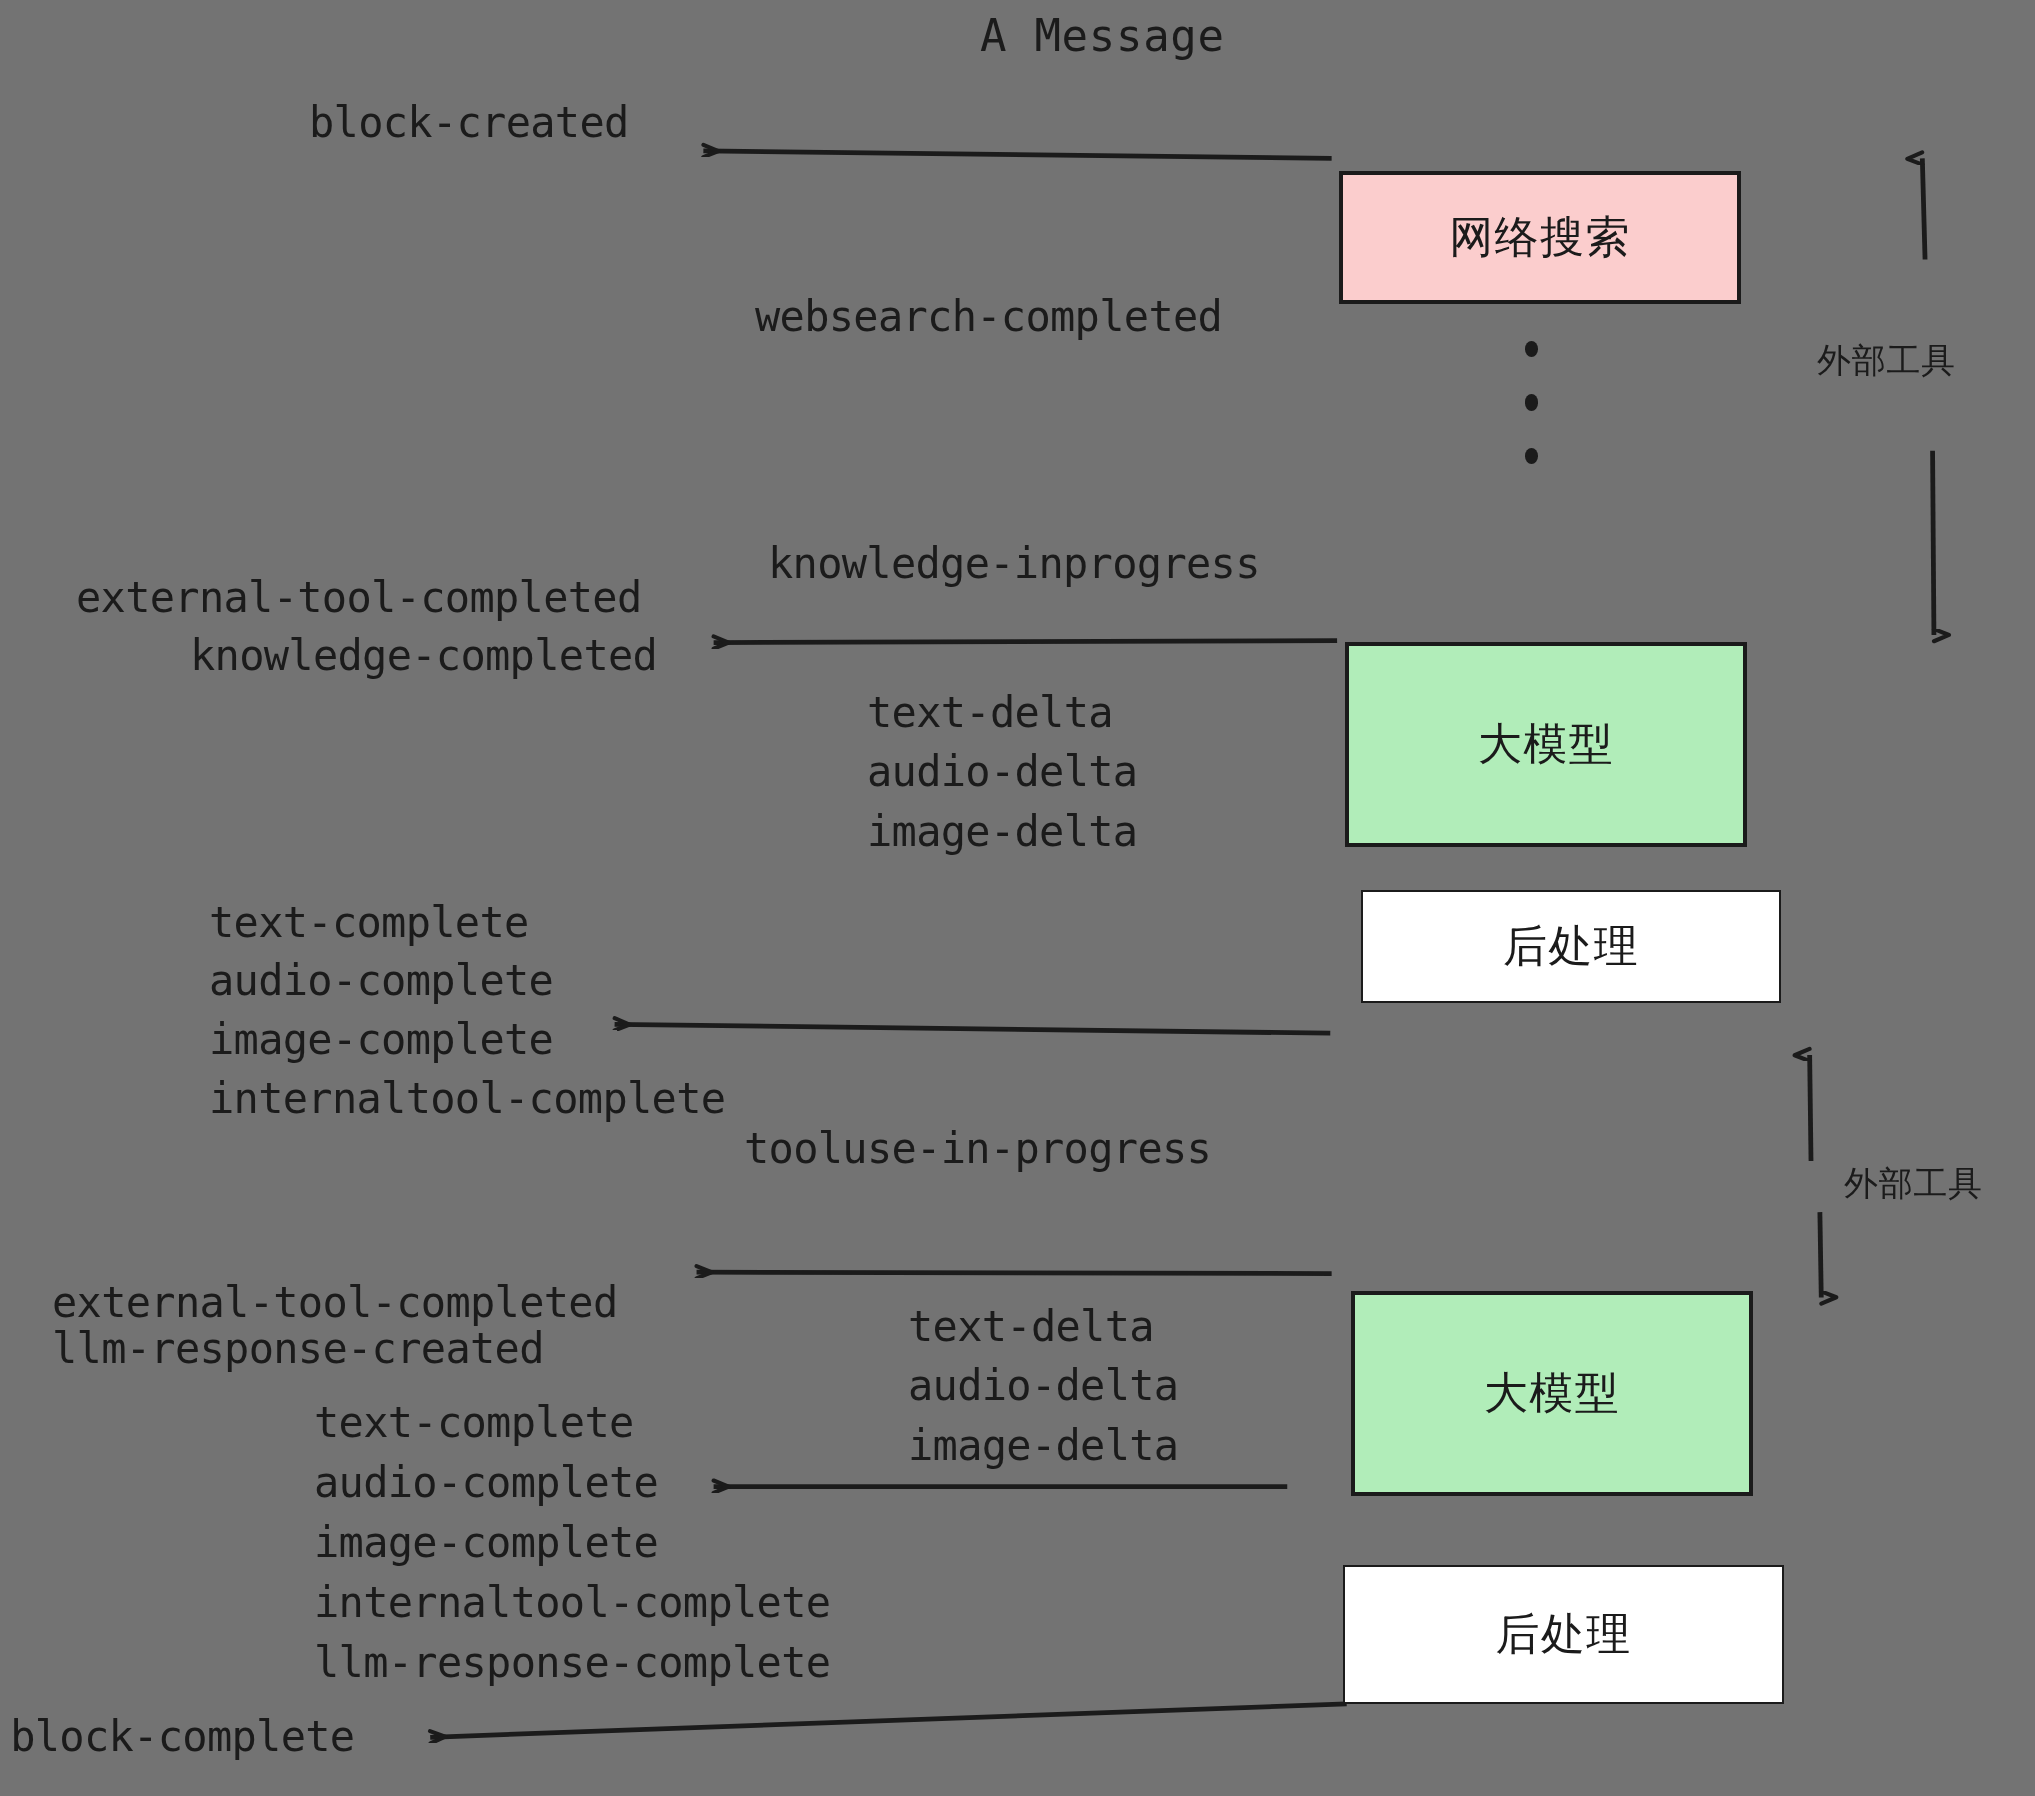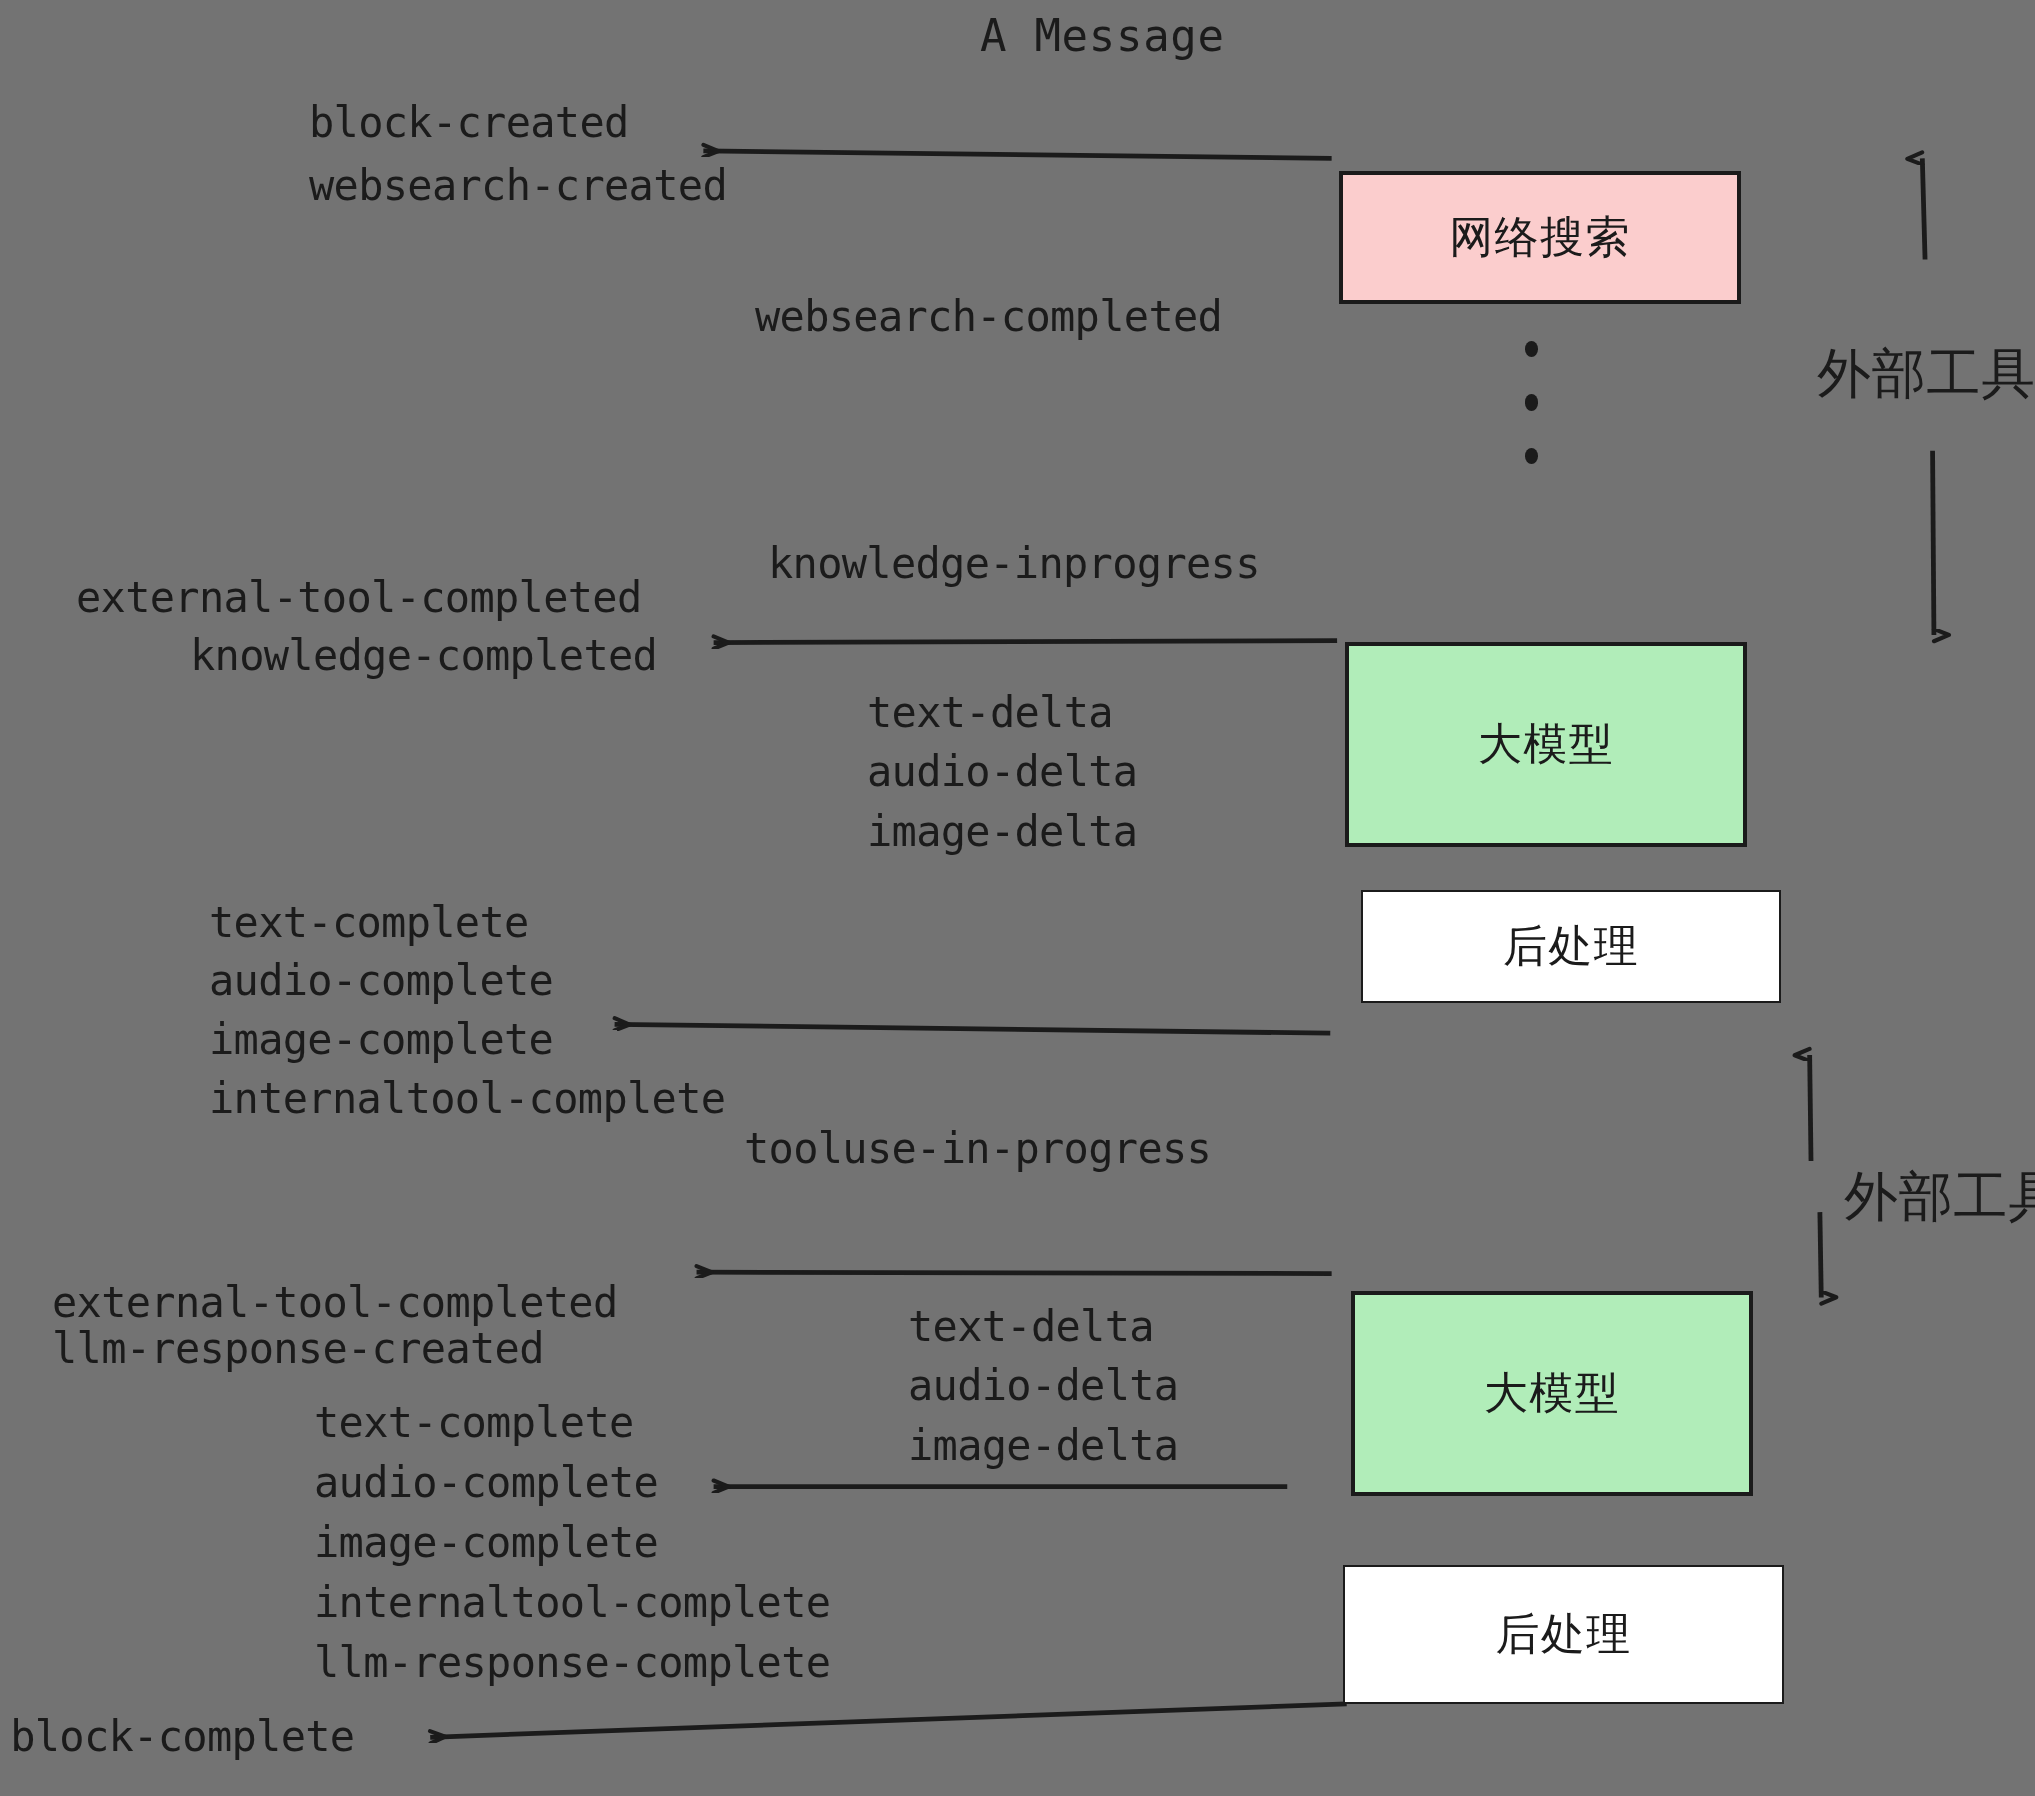"websearch-created" div.evt { html: <div>websearch-created</div> -> none }
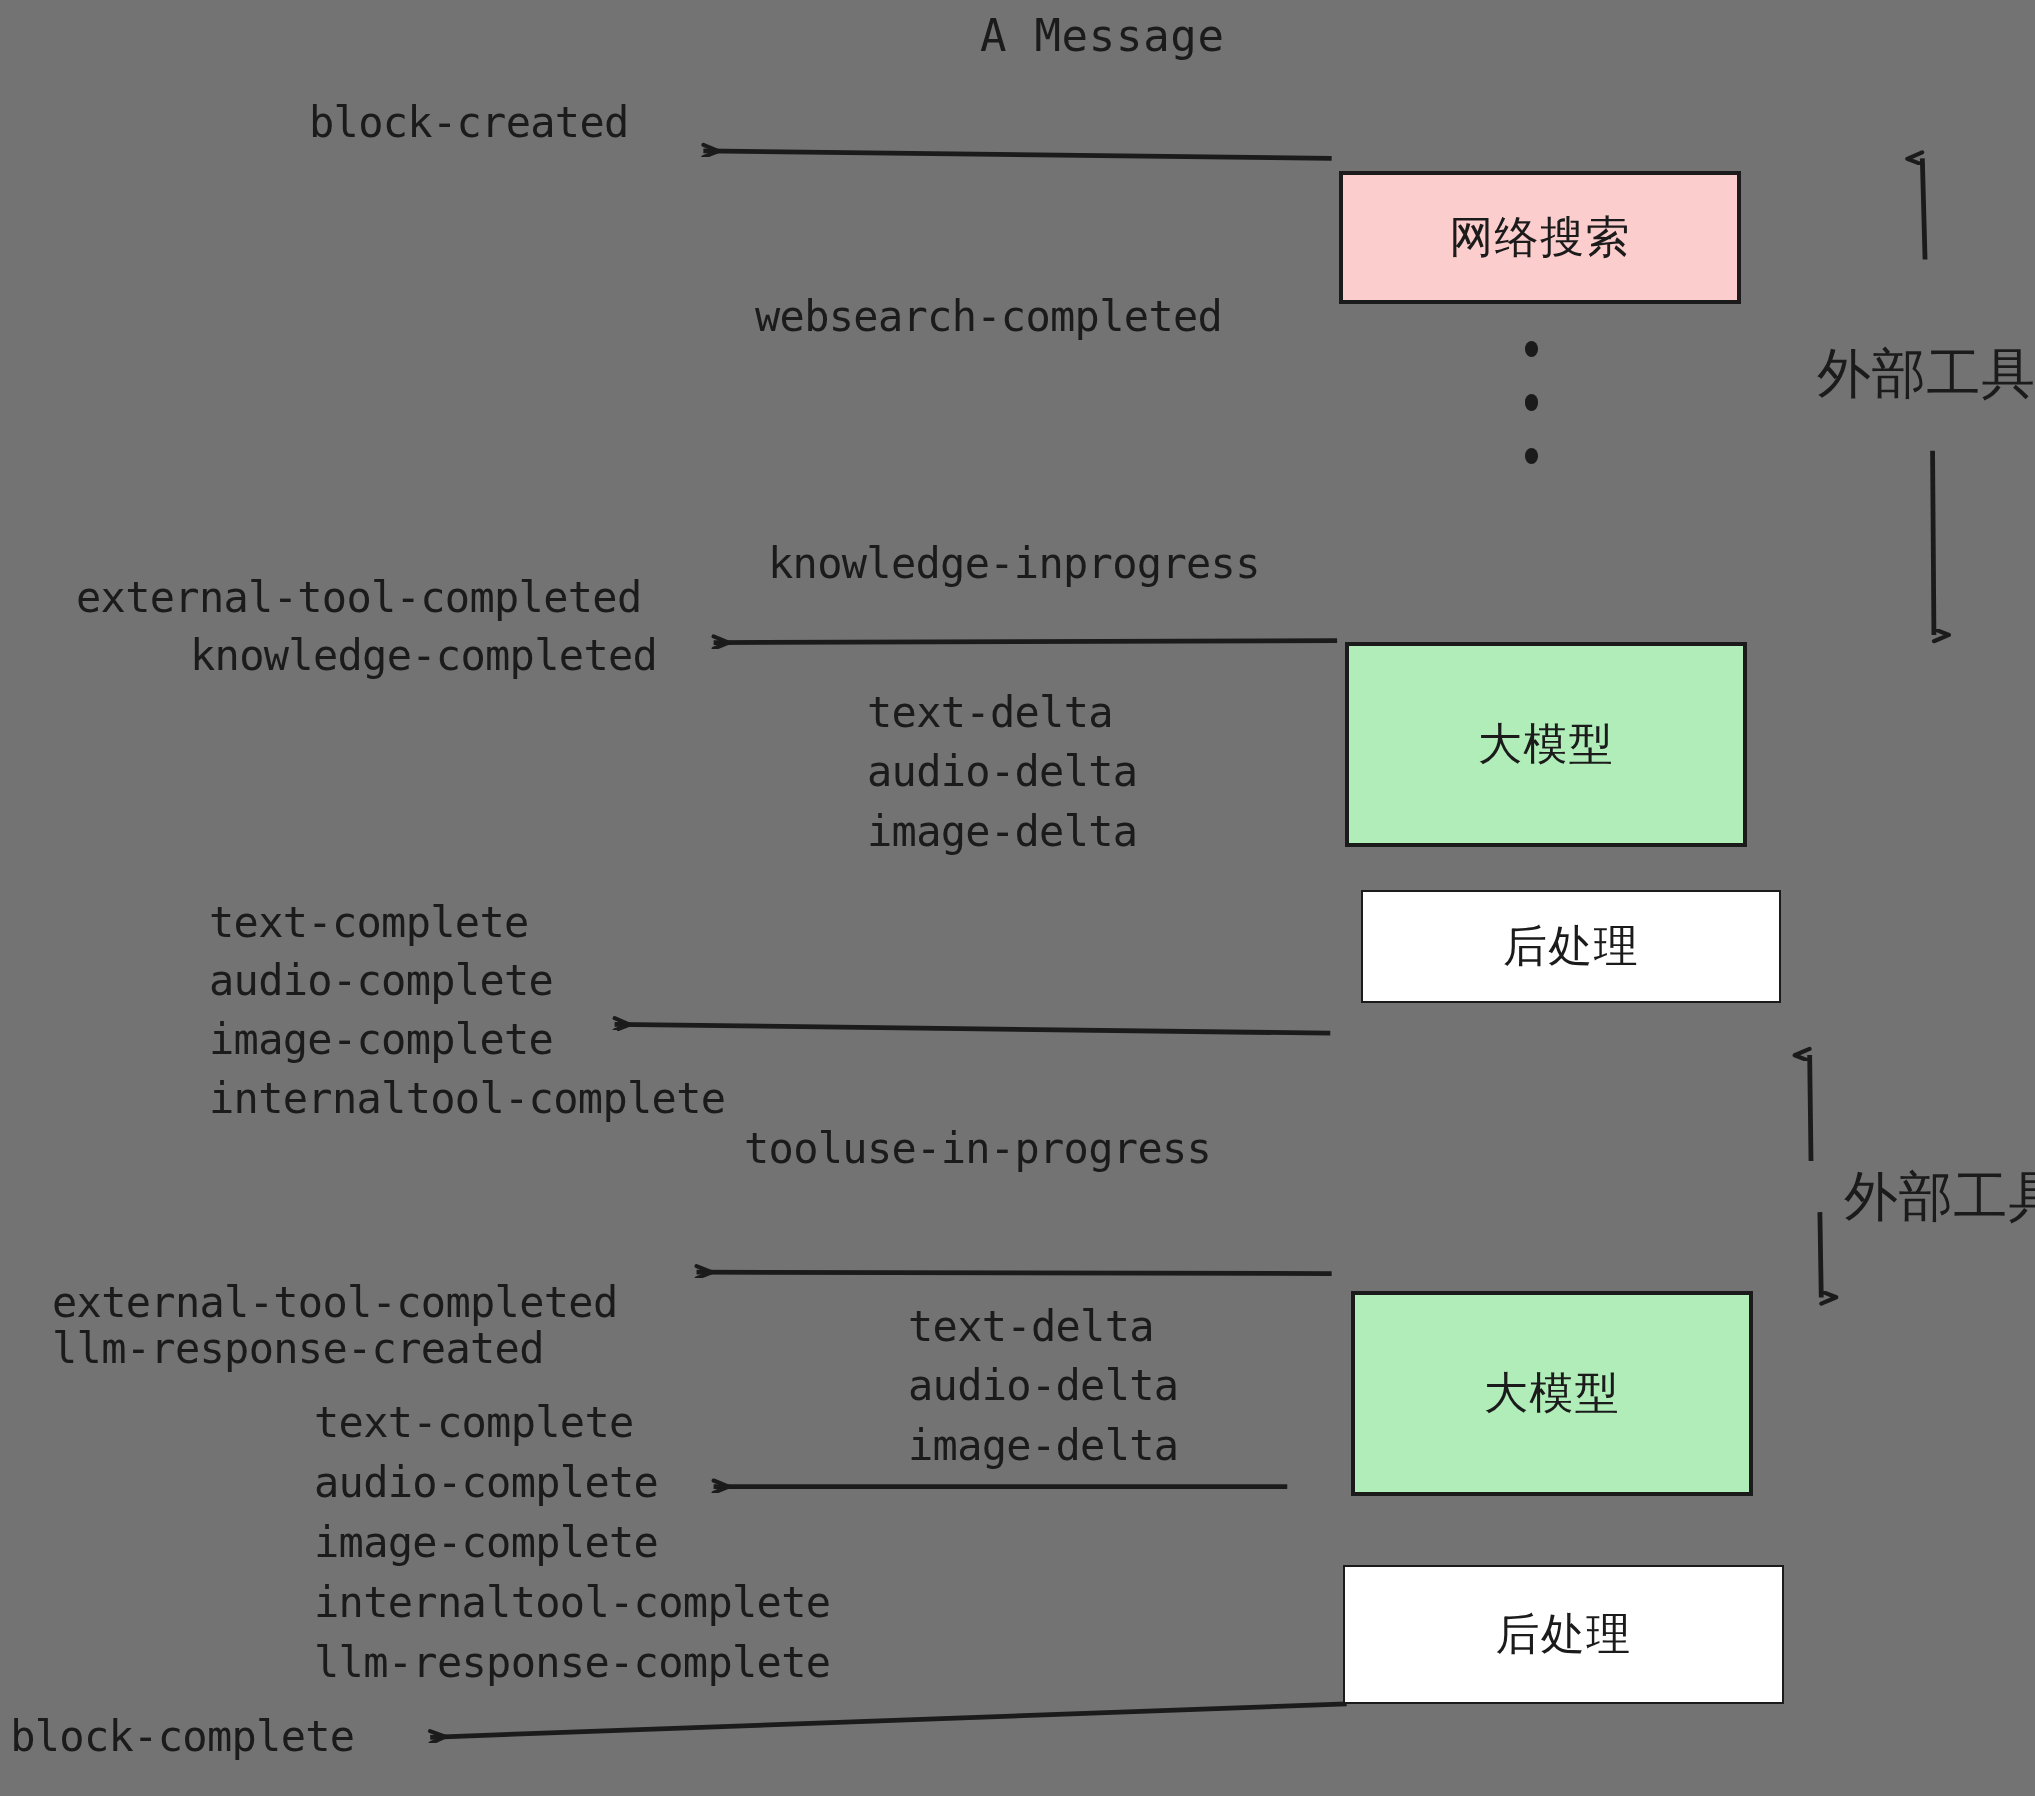"外部工具" .sidelabel { font-size: 54px -> 34px }
